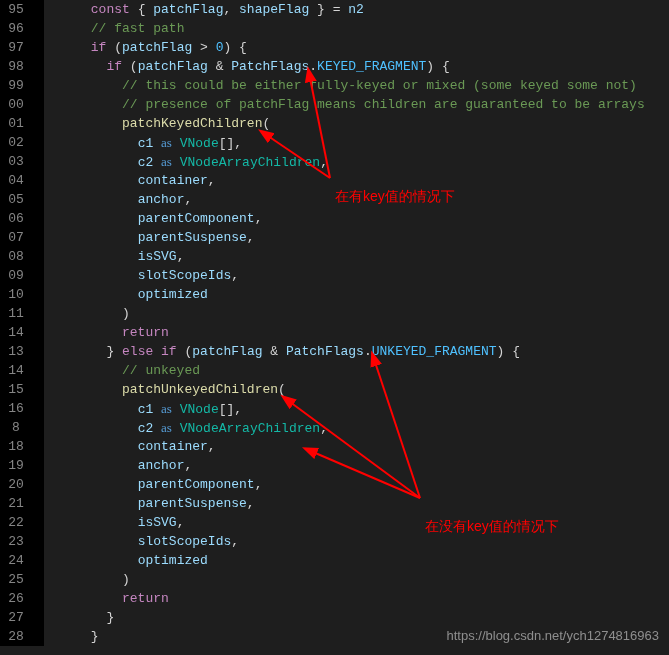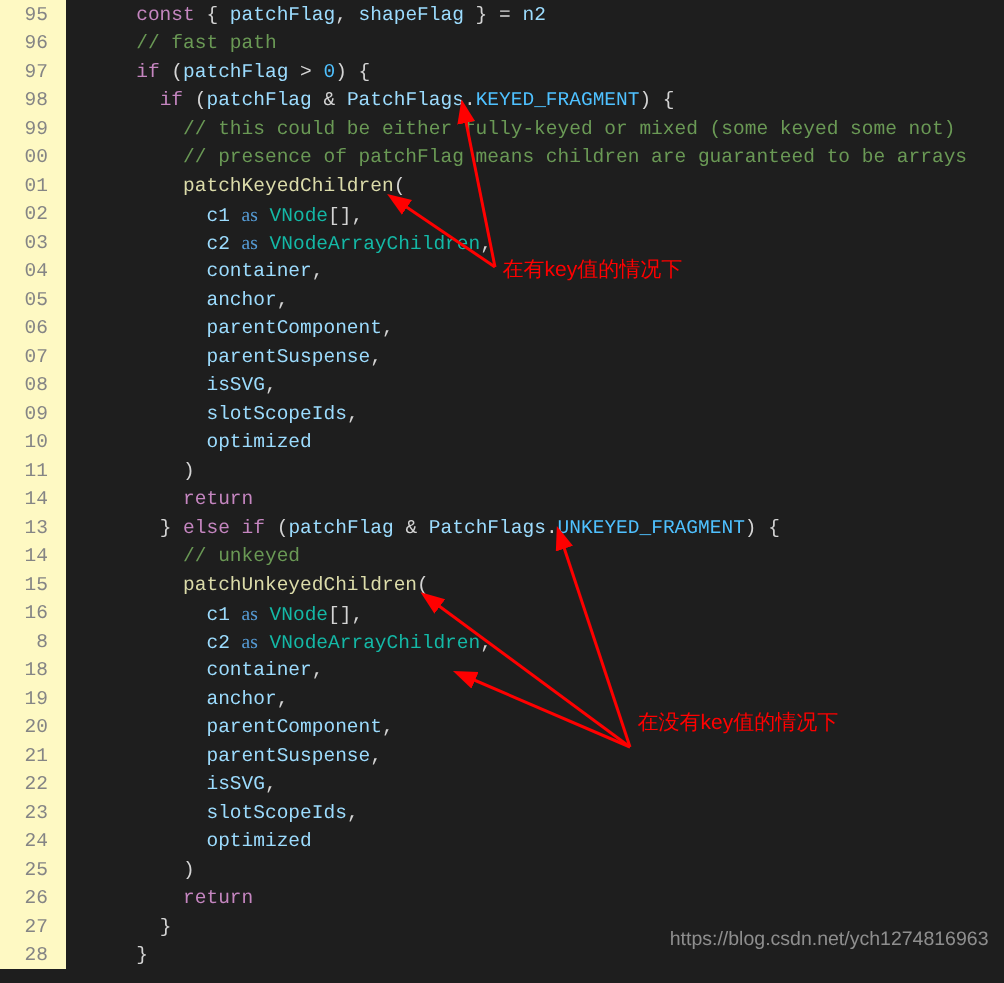"95" .gutter { background: #fef9c3 -> #000000; text-align: right -> center }
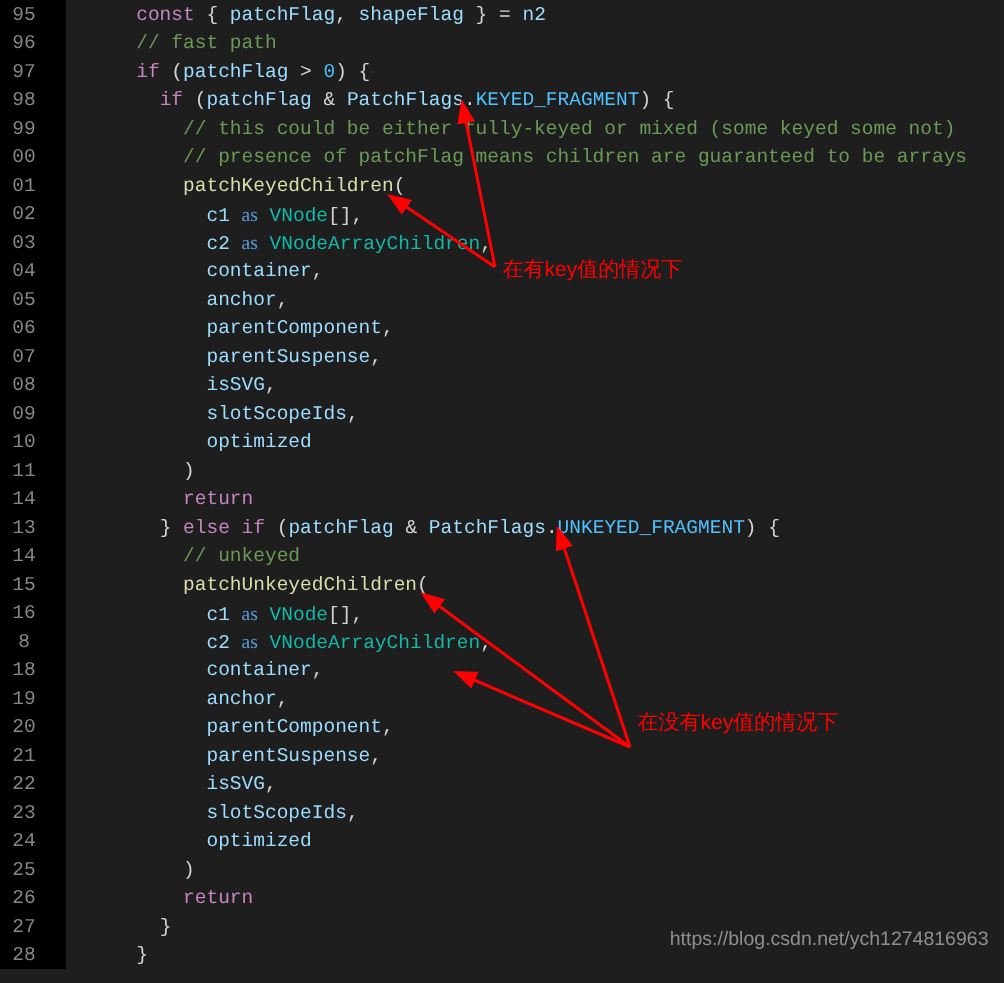"在有key值的情况下" div.annotation { top: 170px -> 187px }
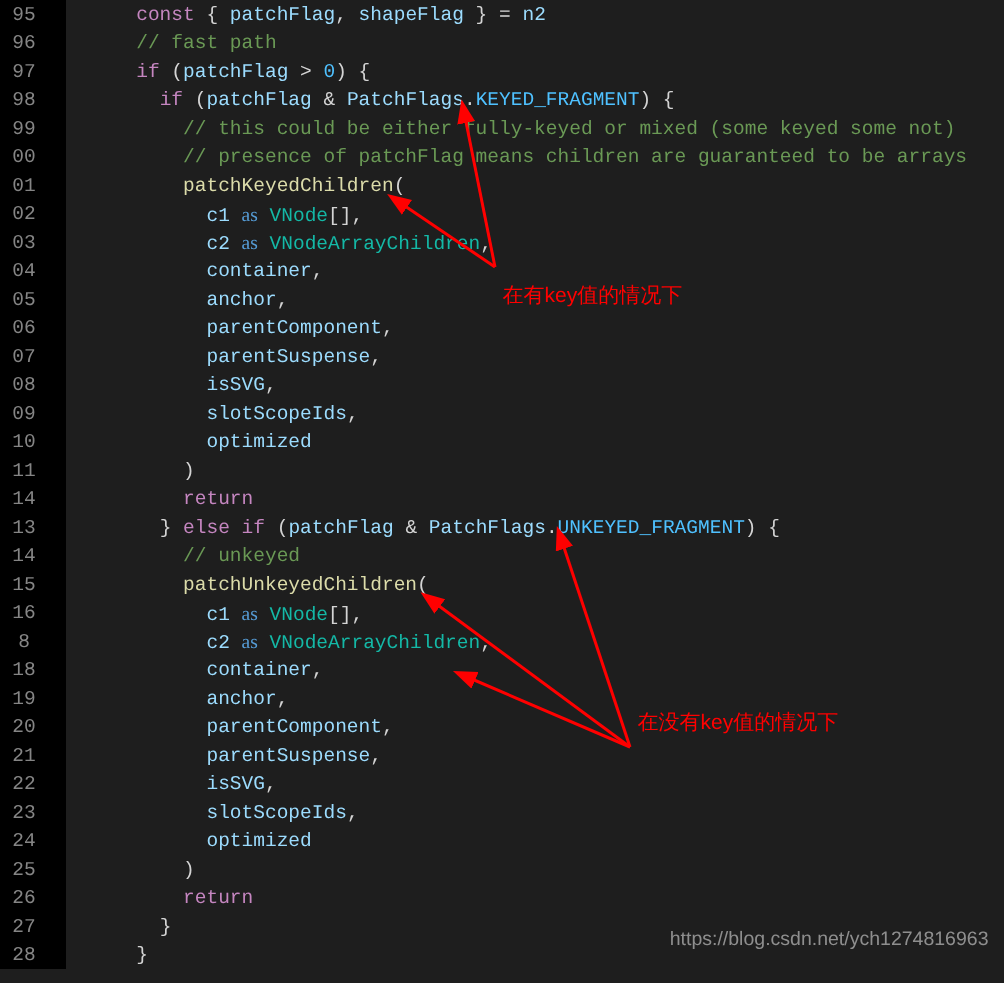"在没有key值的情况下" div.annotation { top: 472px -> 517px }
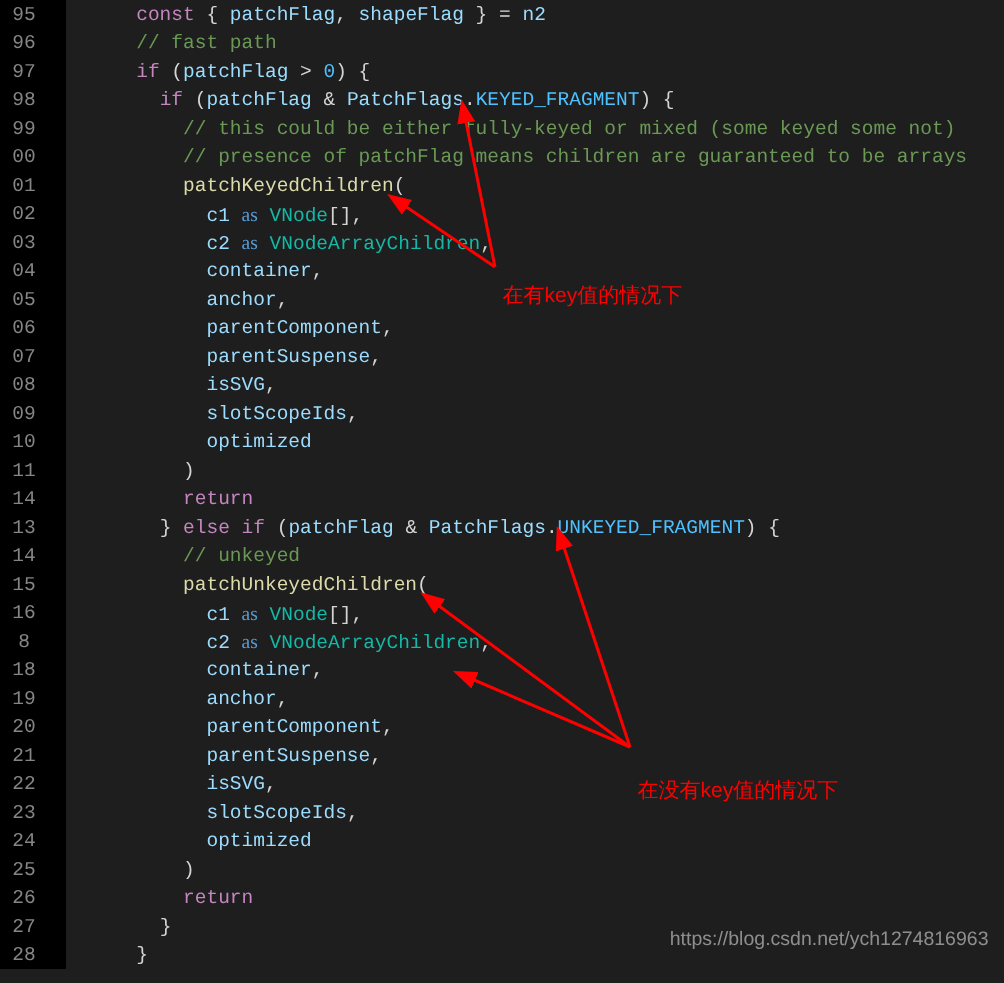"https://blog.csdn.net/ych1274816963" .watermark { bottom: 20px -> 10px }
